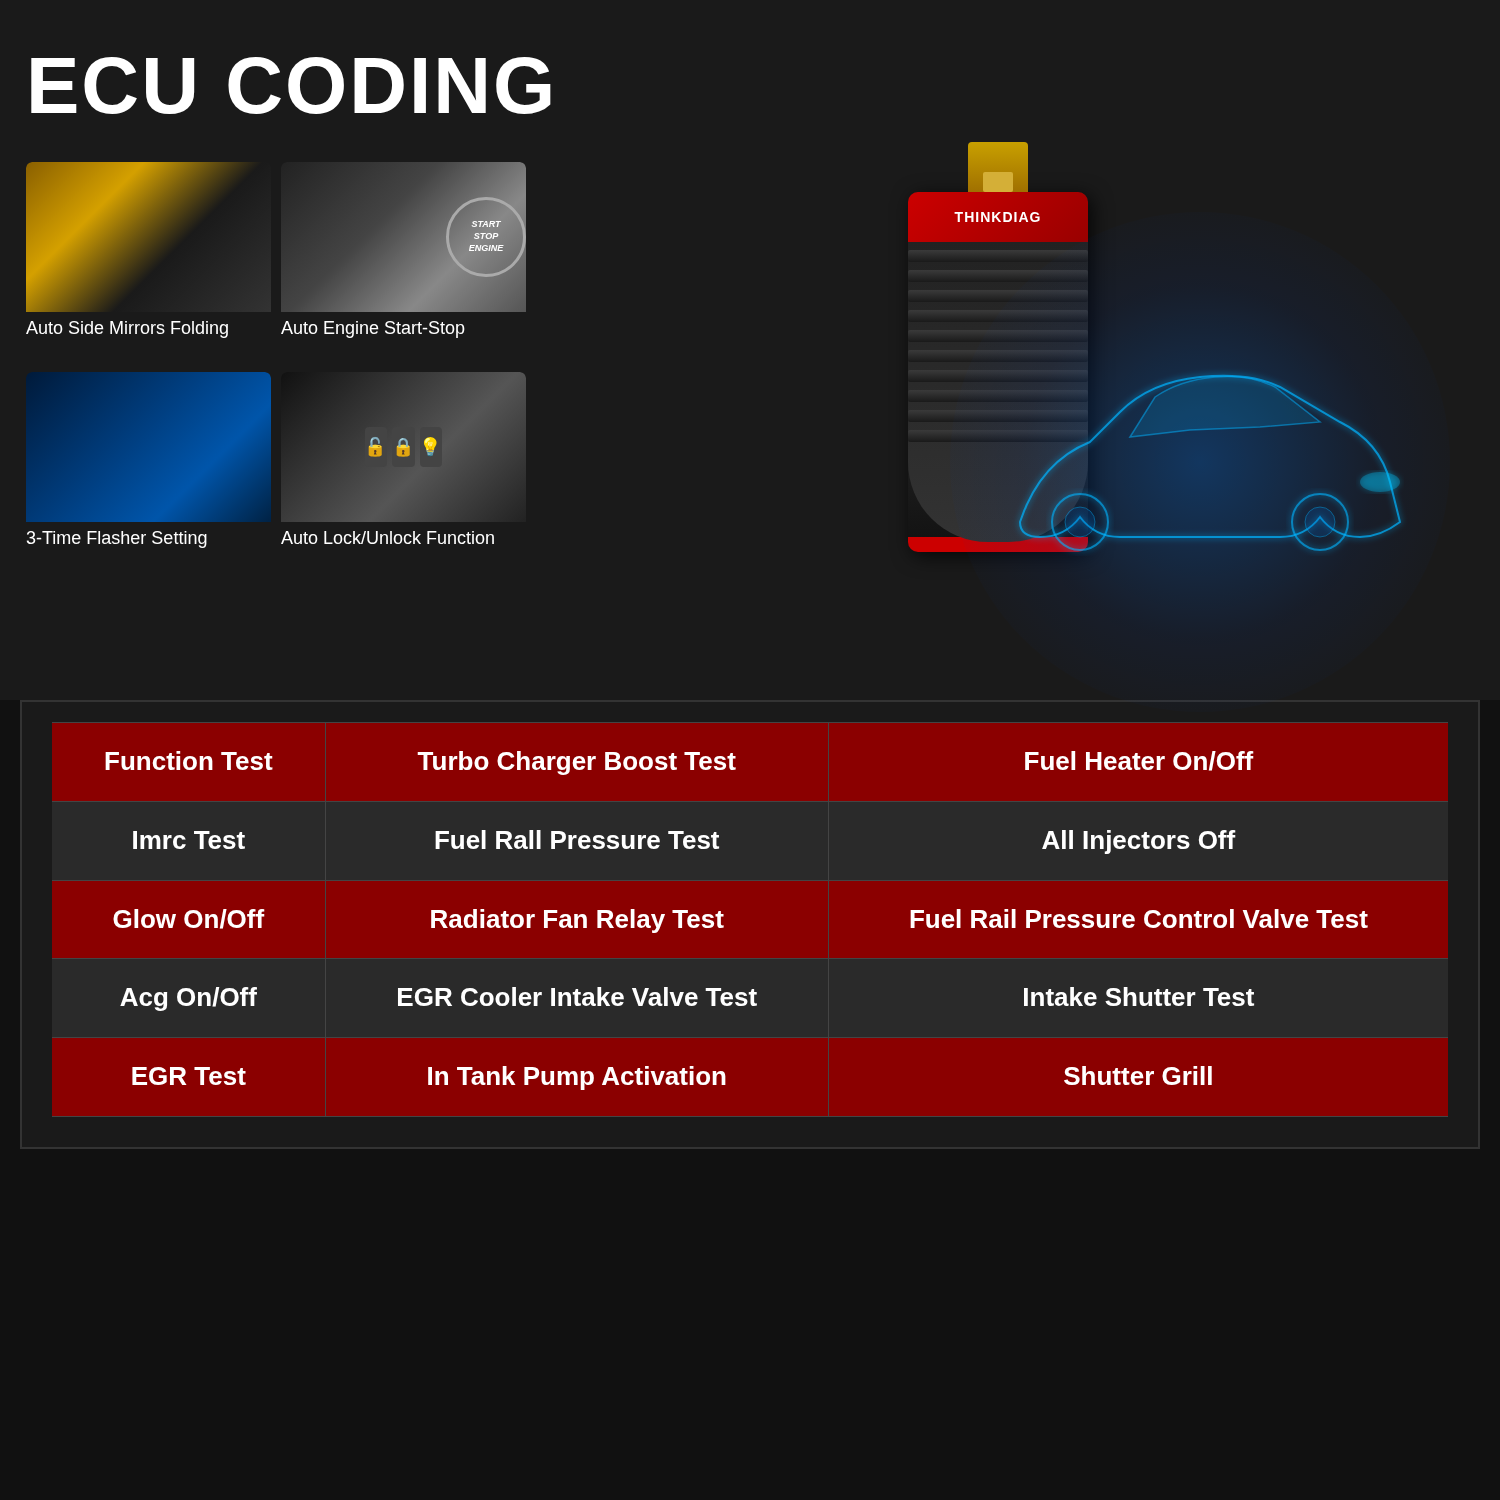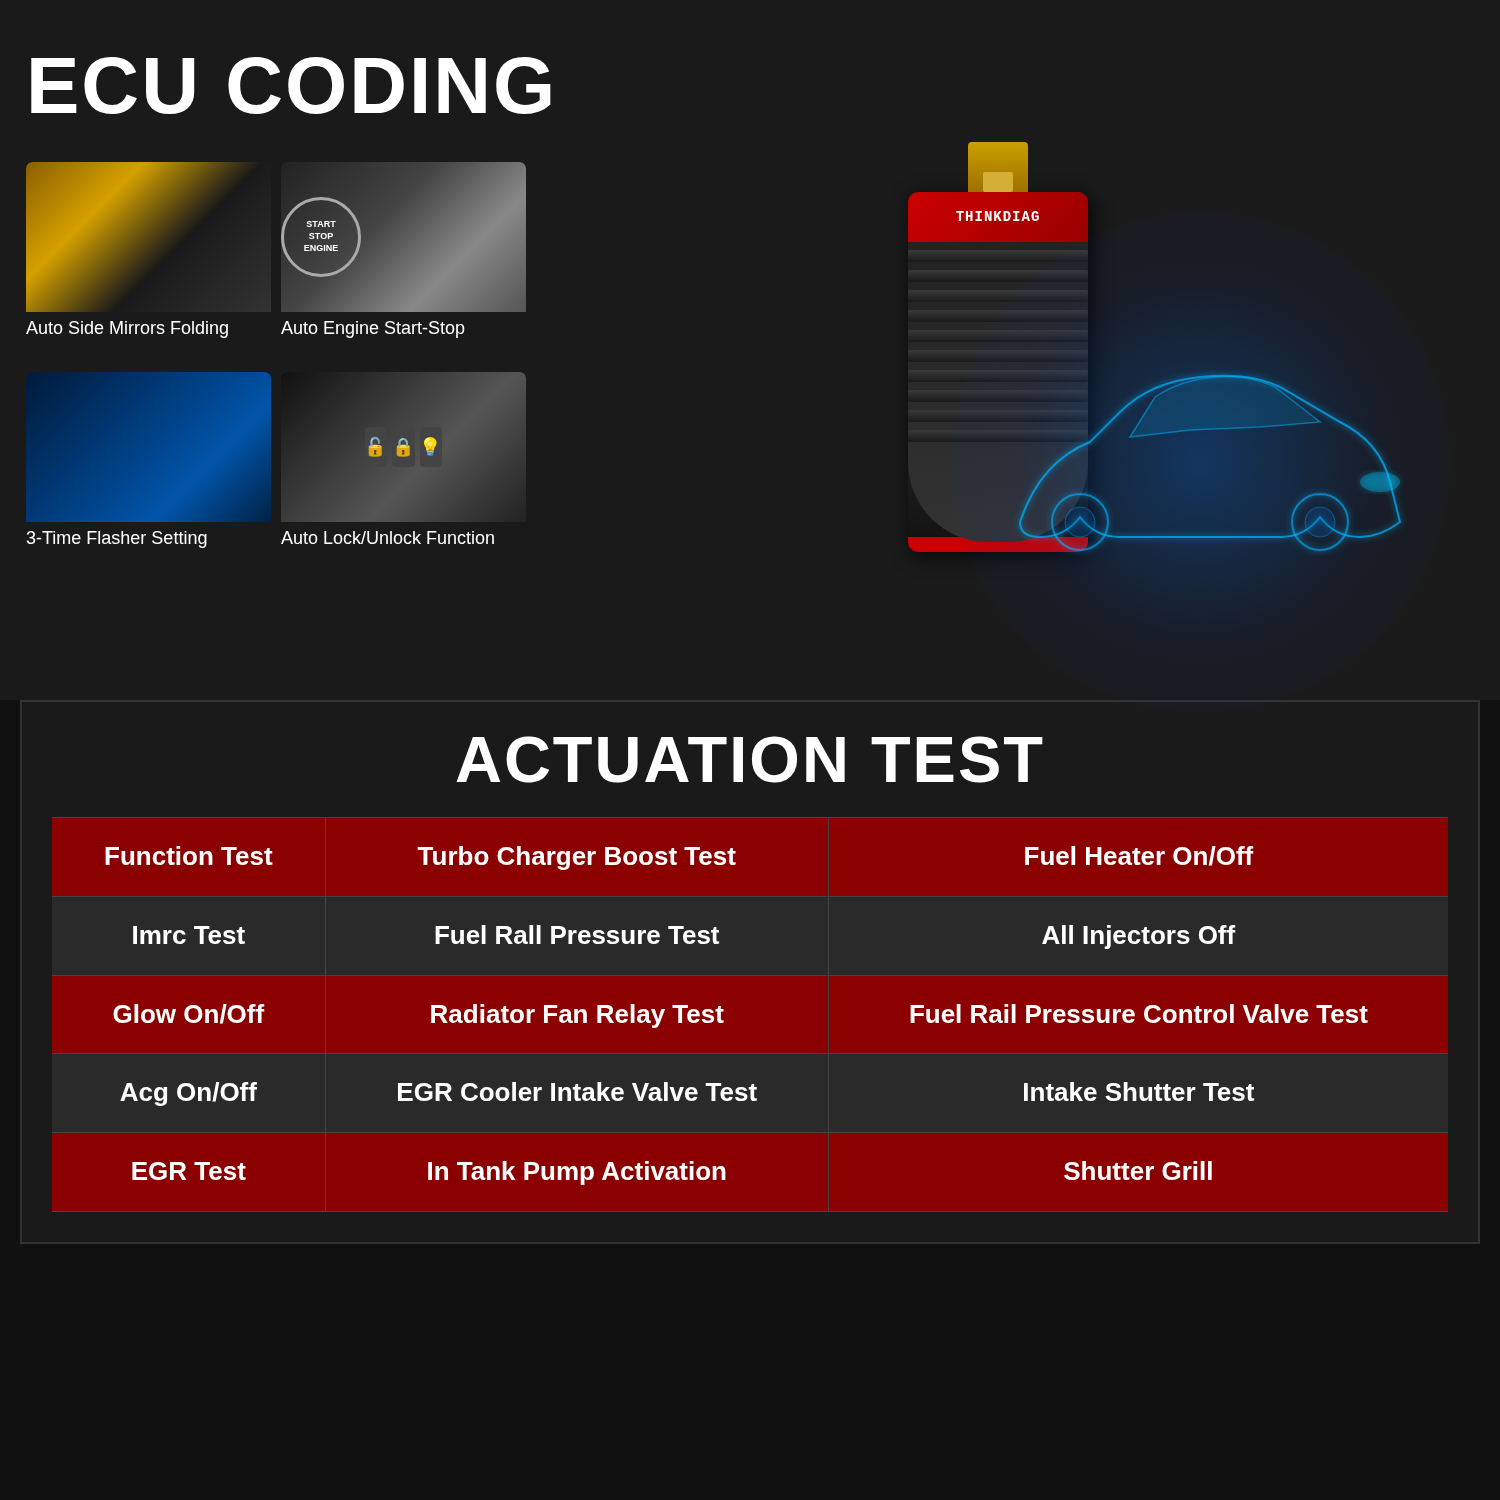"START" .img-engine { font-style: none -> italic; justify-content: flex-start -> flex-end }
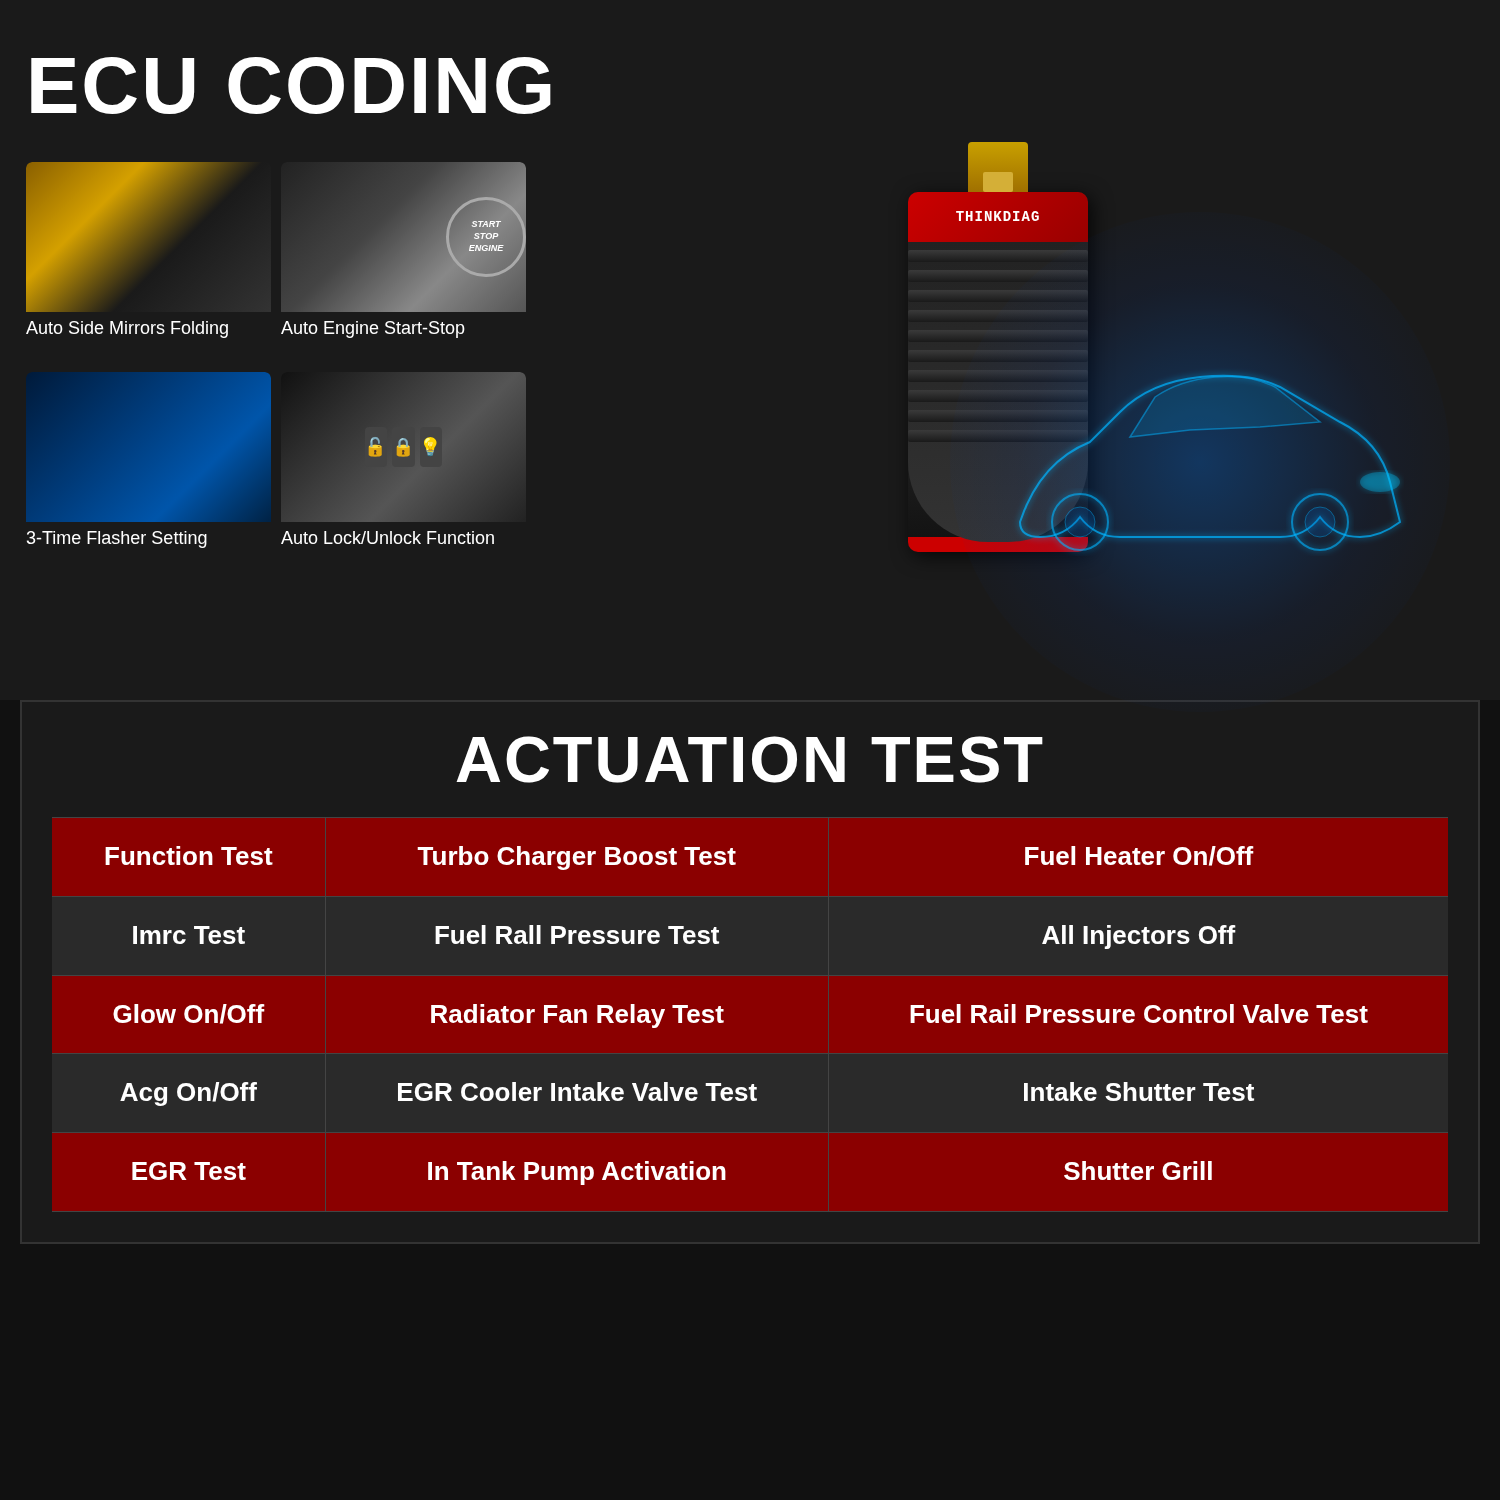"THINKDIAG" .device-area { font-family: Liberation Mono, monospace -> none }
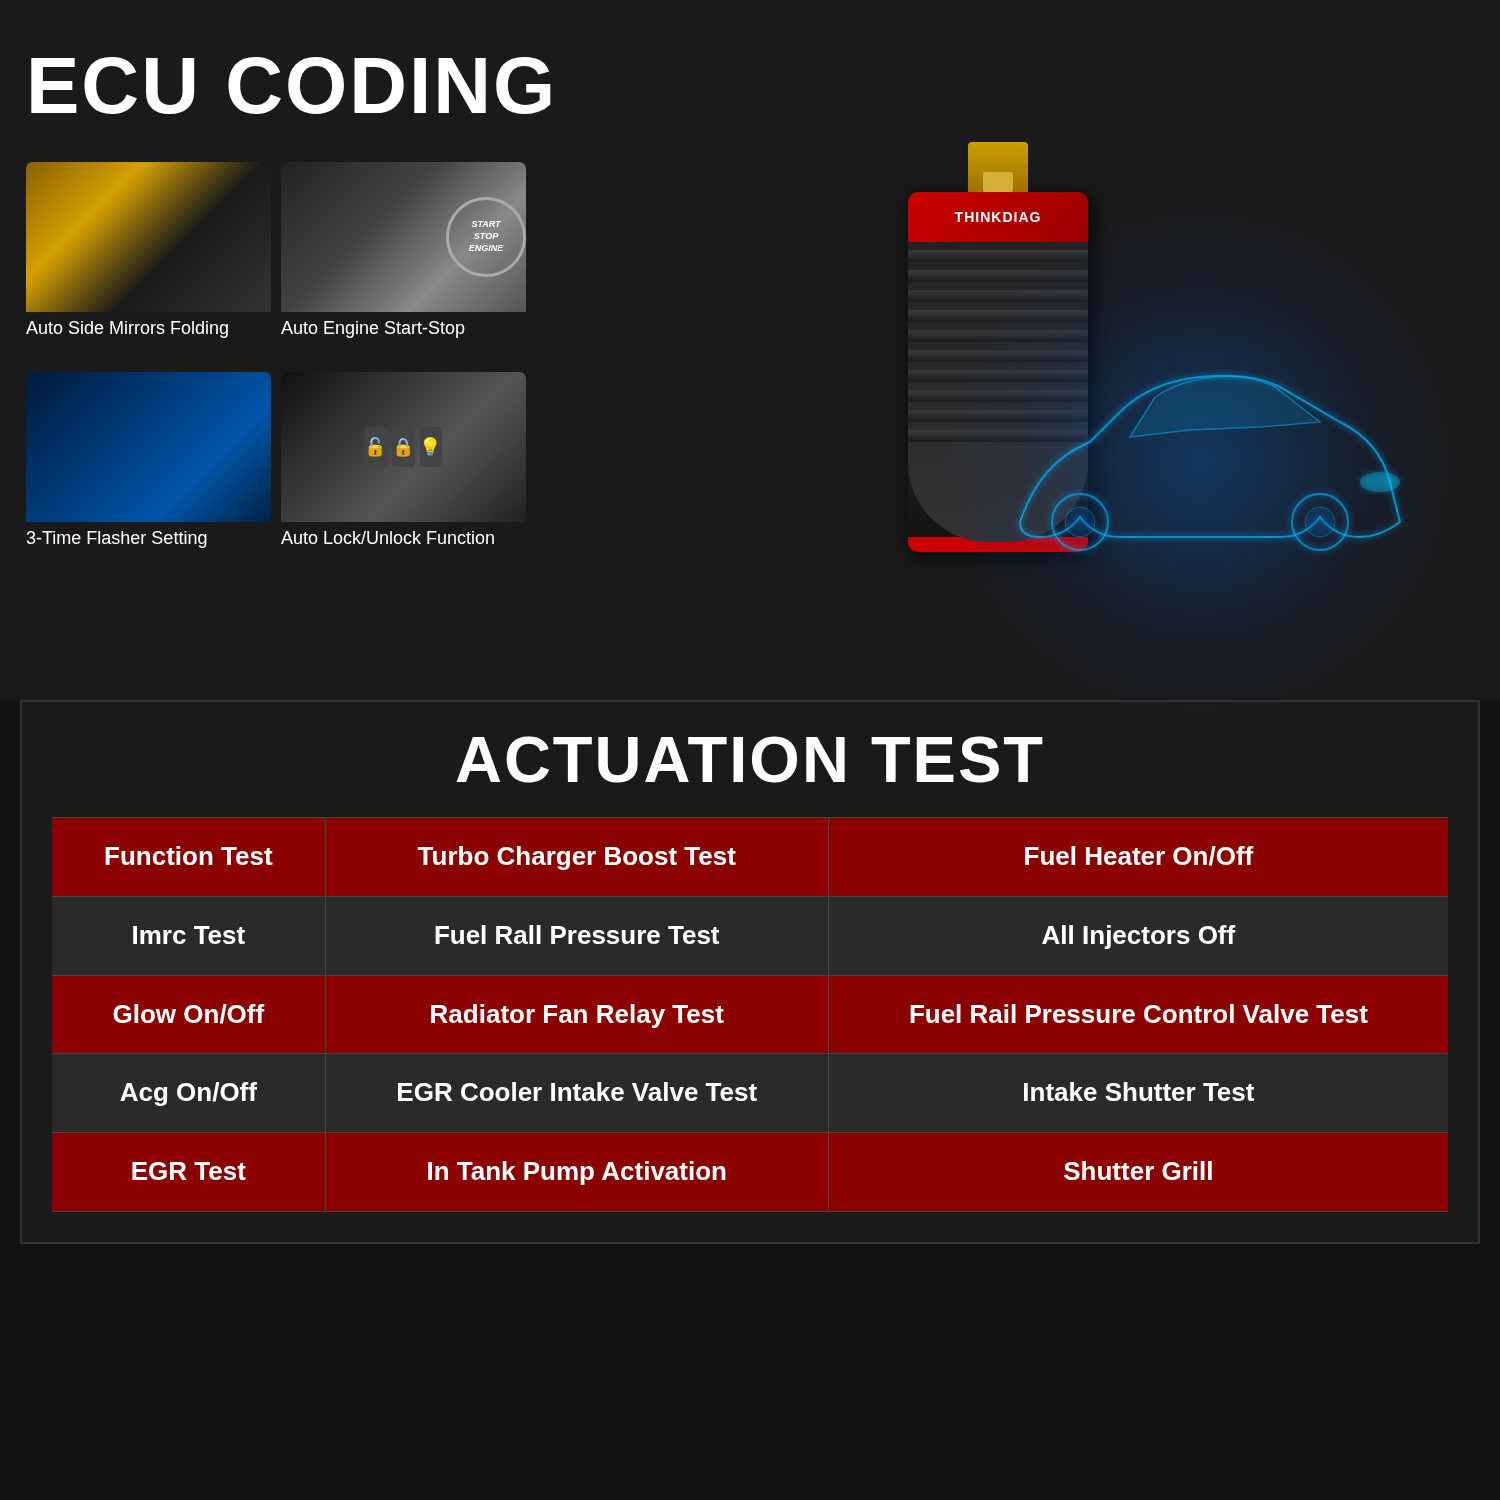"ACTUATION TEST" div.actuation-title { html: <div>ACTUATION TEST</div> -> none }
